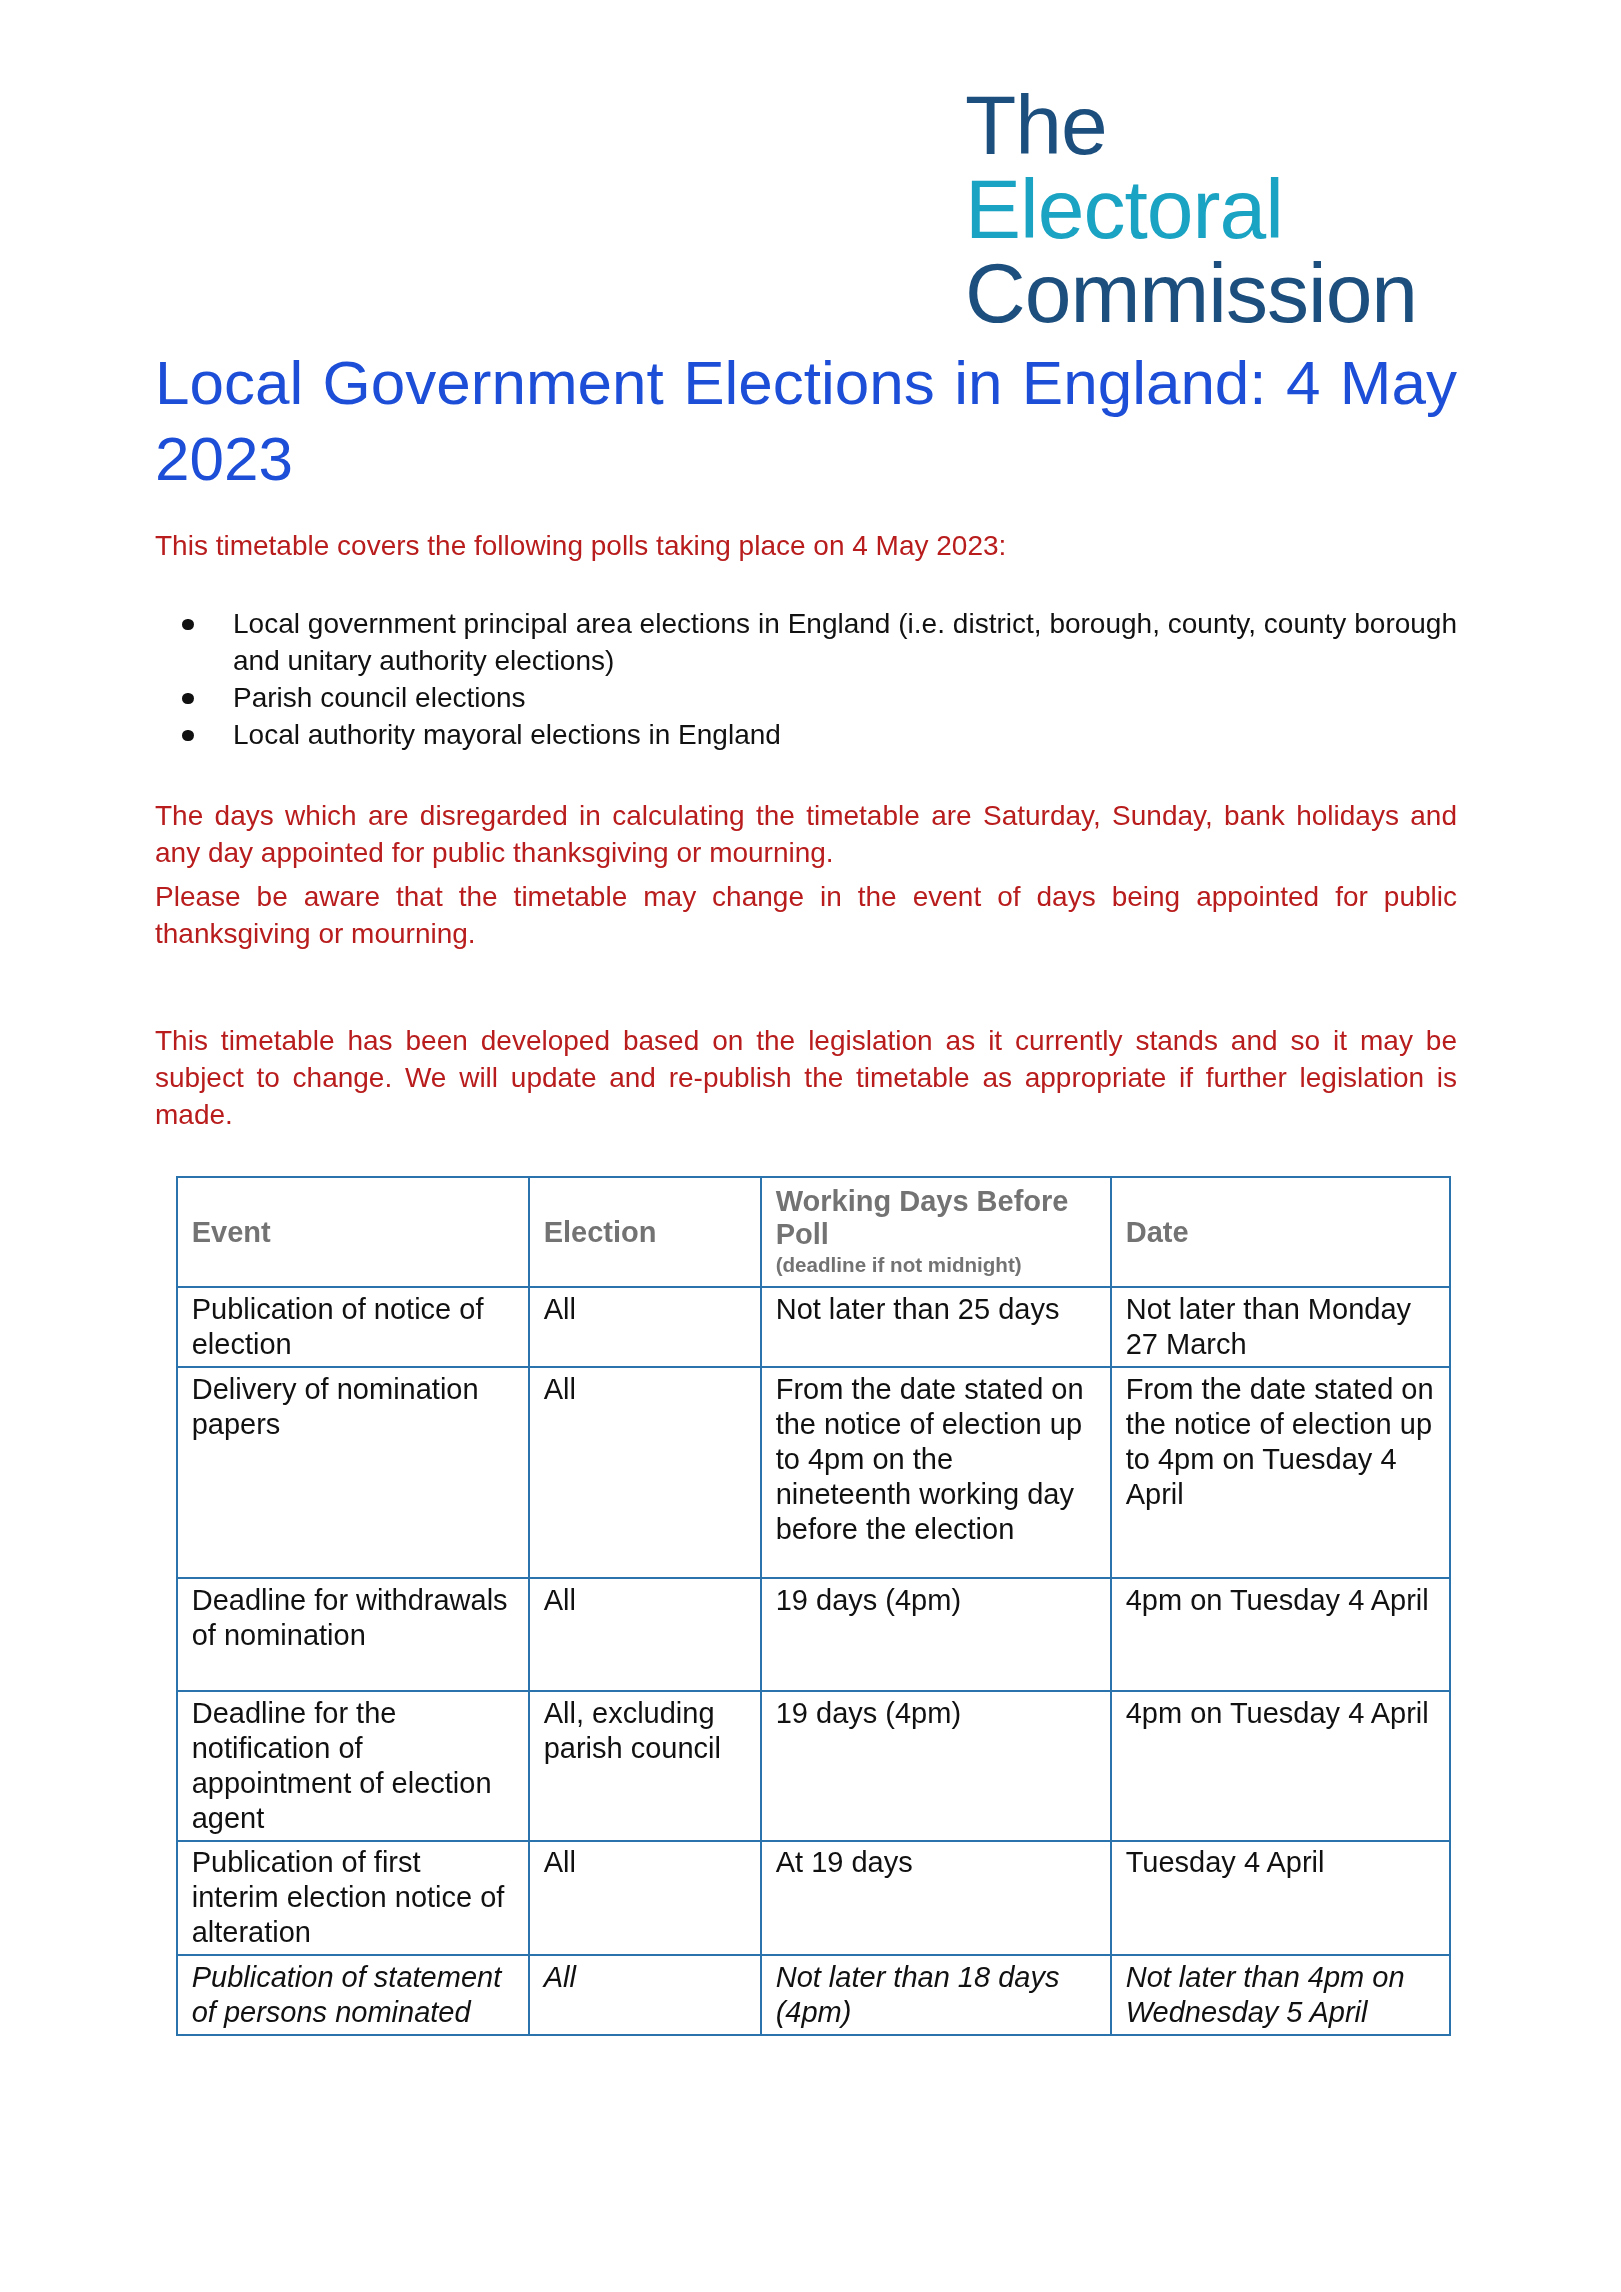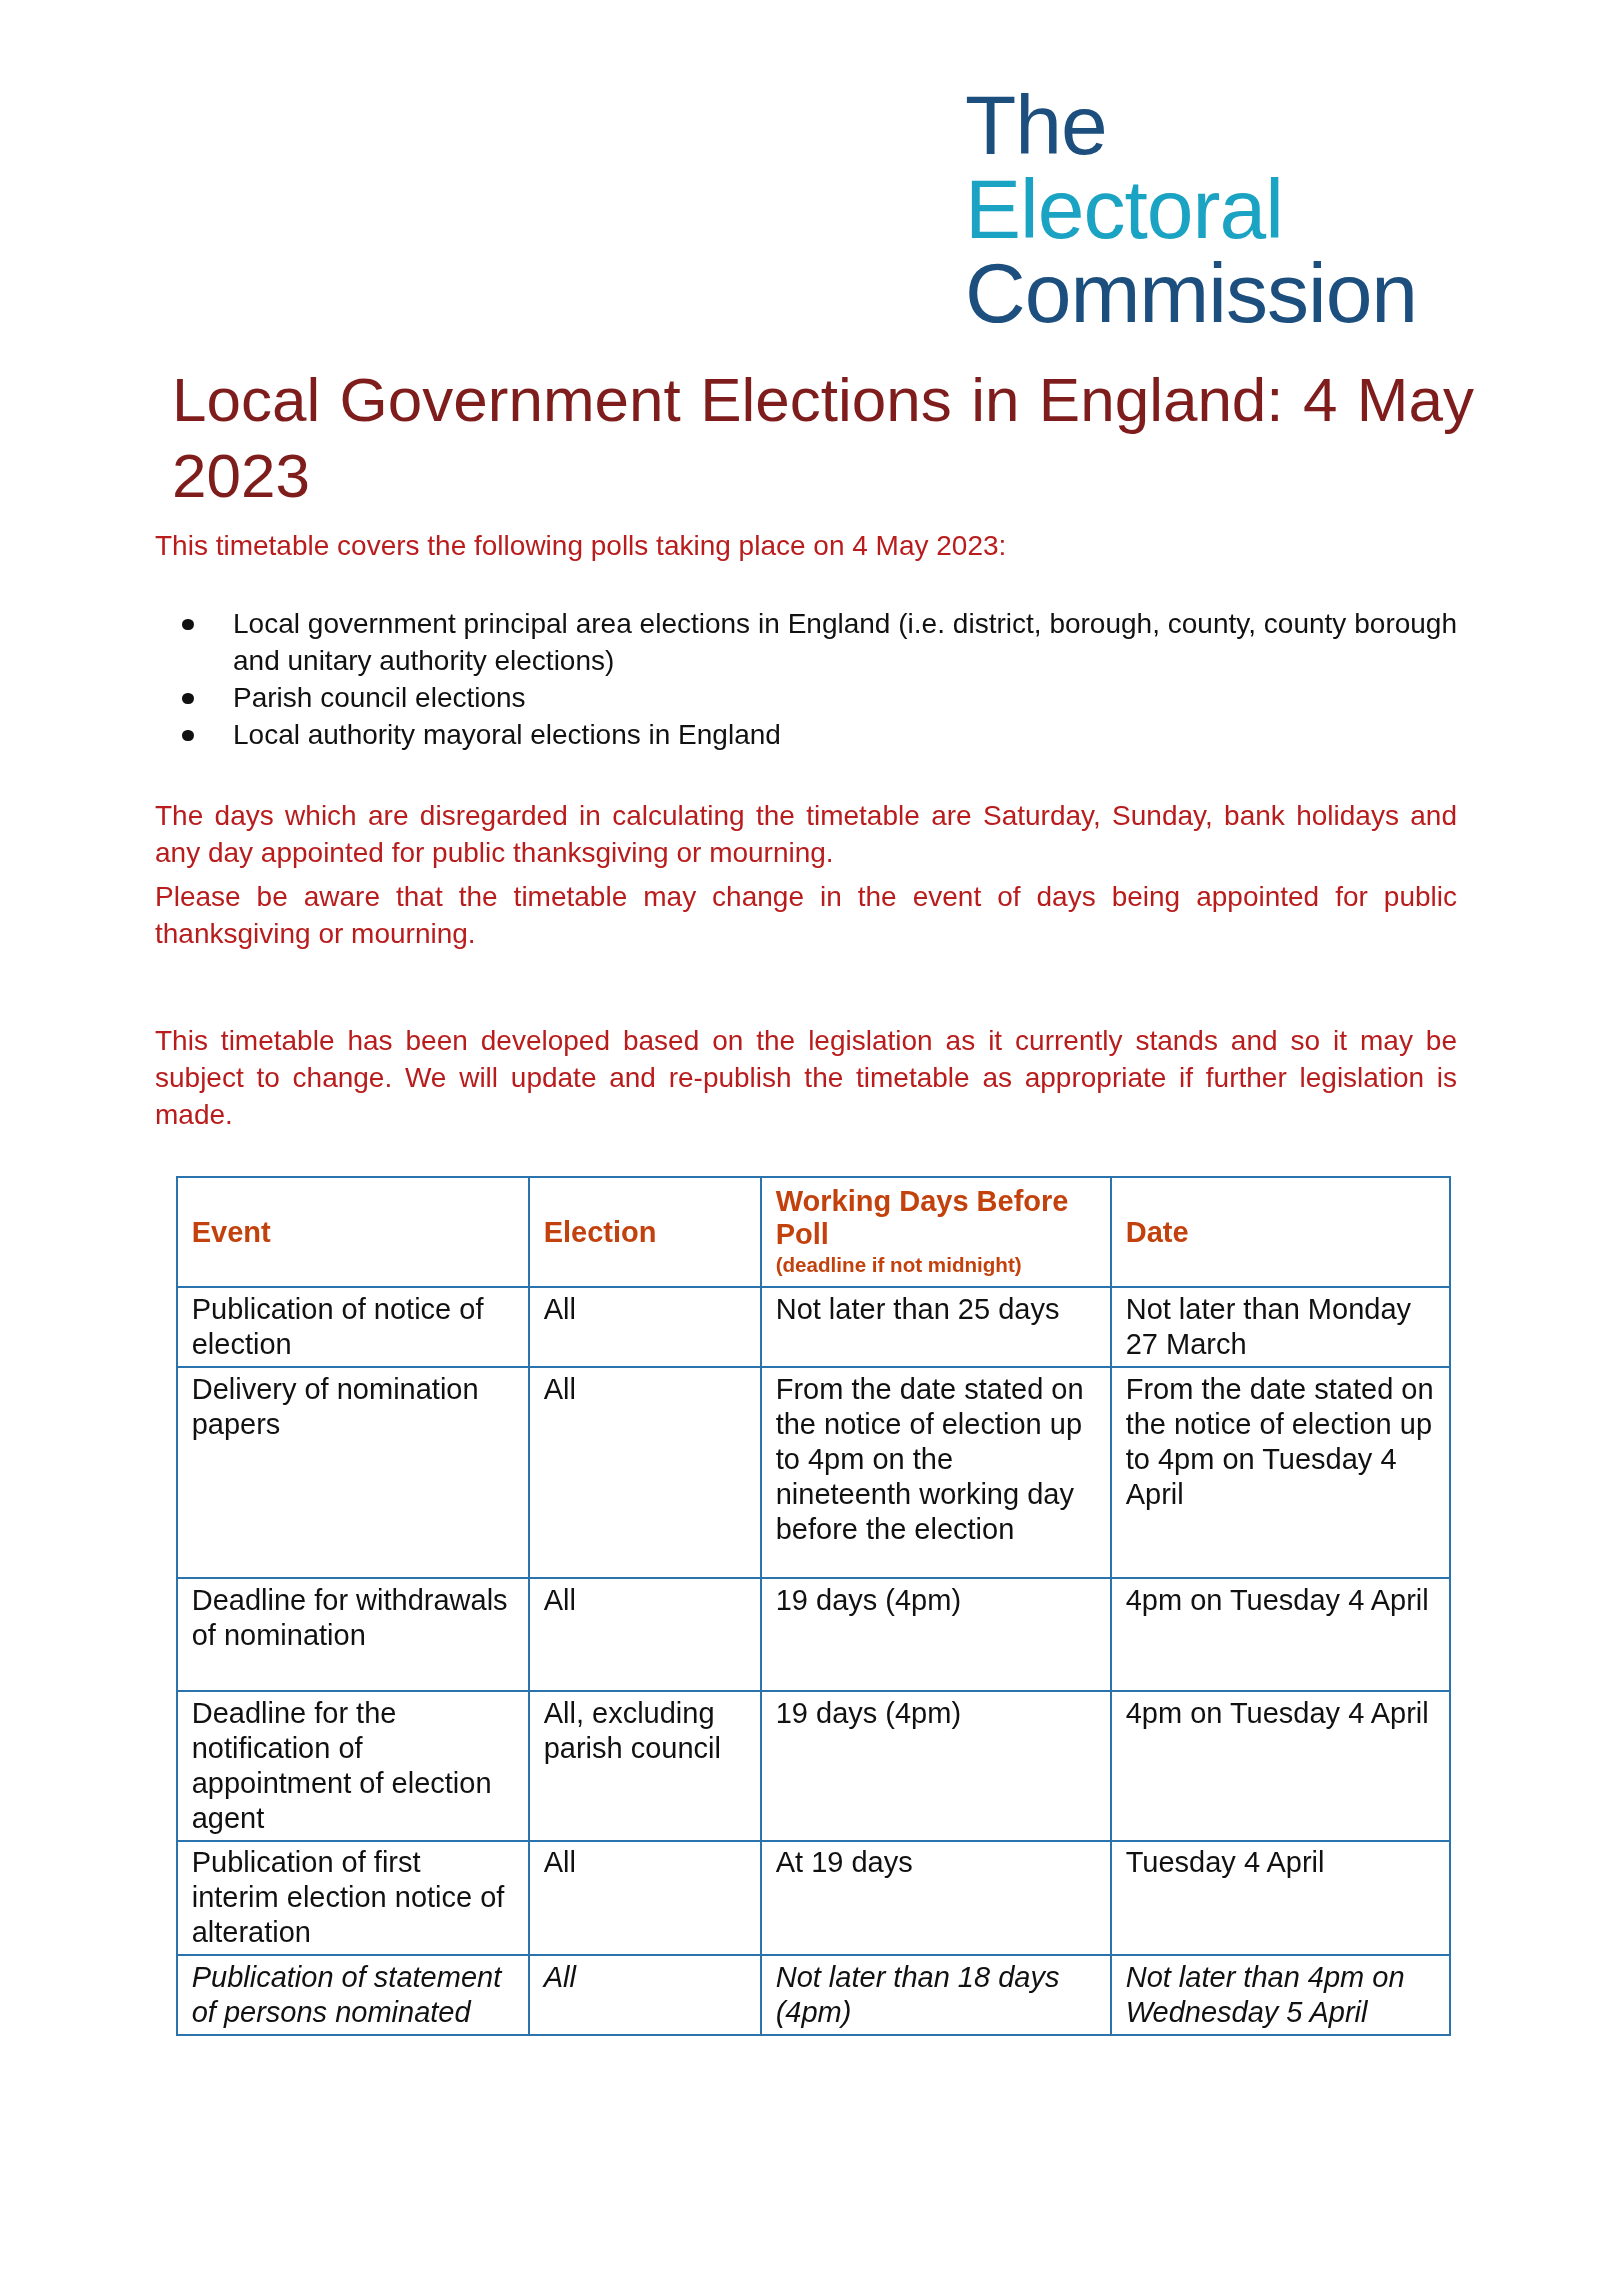"Local Government Elections in England:" .title { color: #7f1d1d -> #1d4ed8; margin: 17px -> 0 }
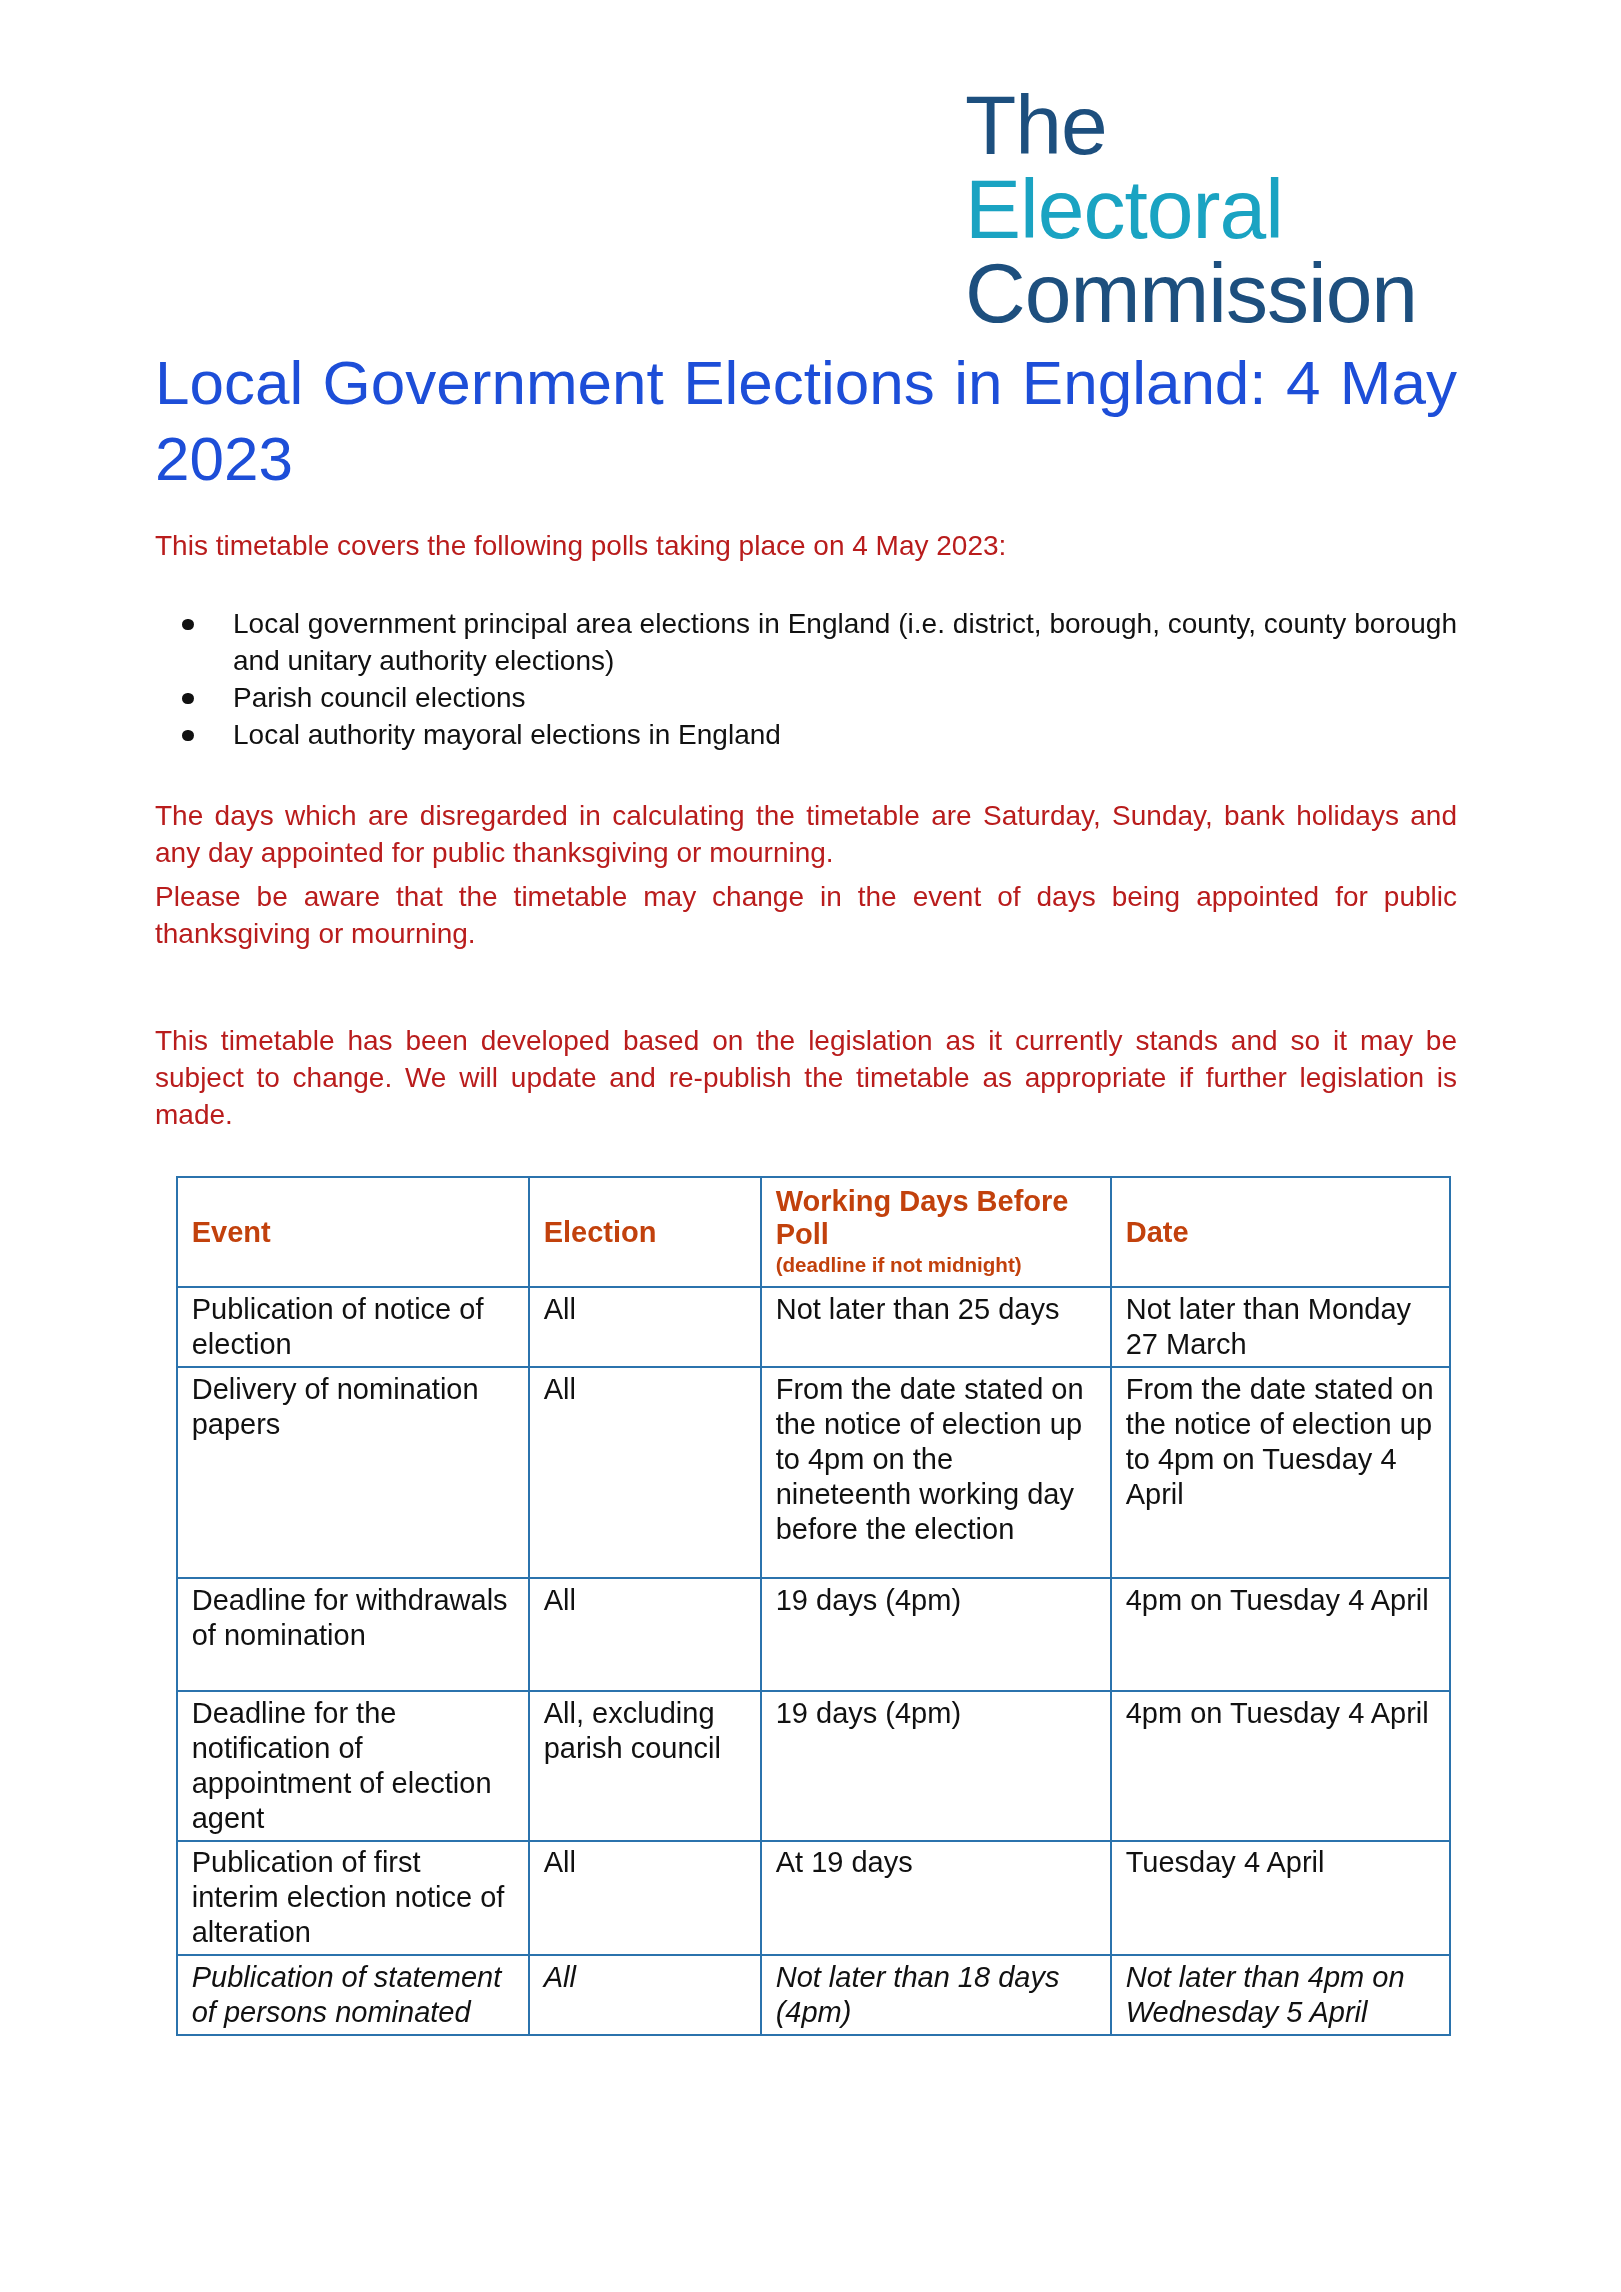"Working Days Before Poll" table.tt thead th { color: #c2410c -> #737373 }
